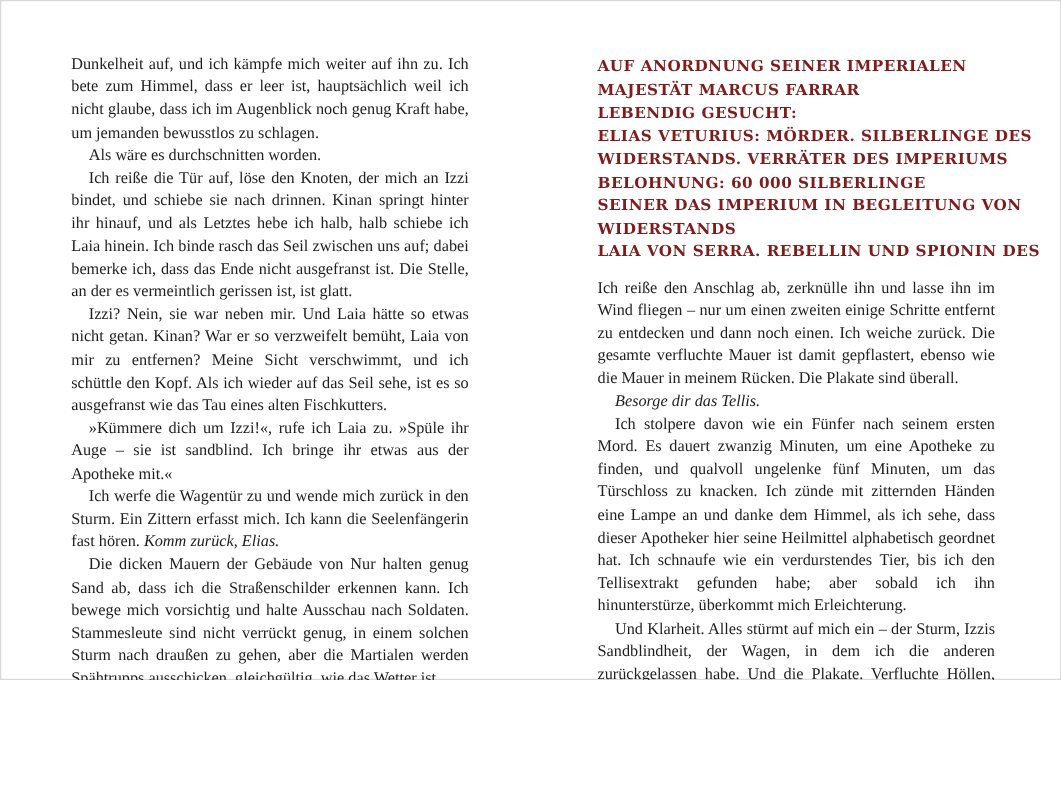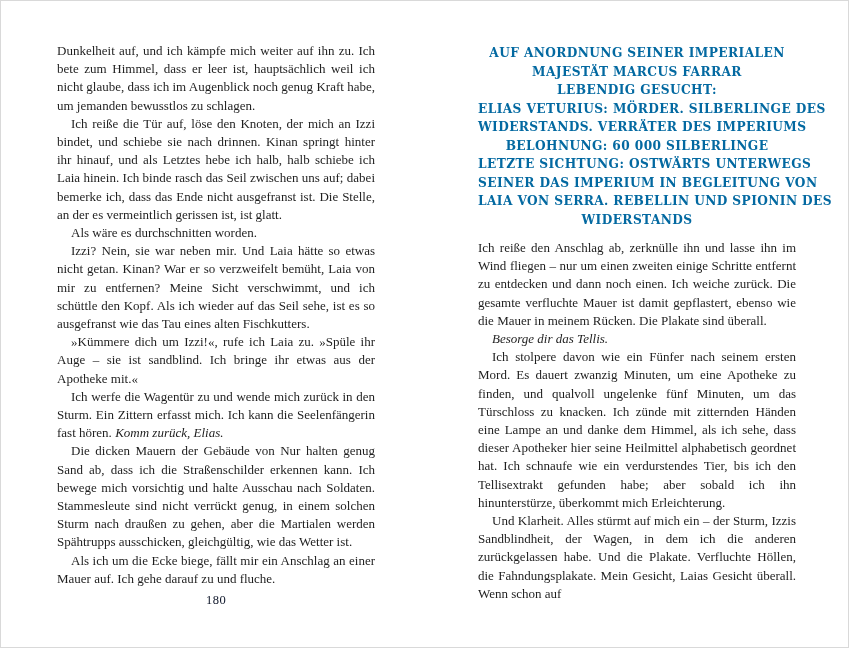"Dunkelheit auf, und ich kämpfe" .spread { height: 648px -> 544px }
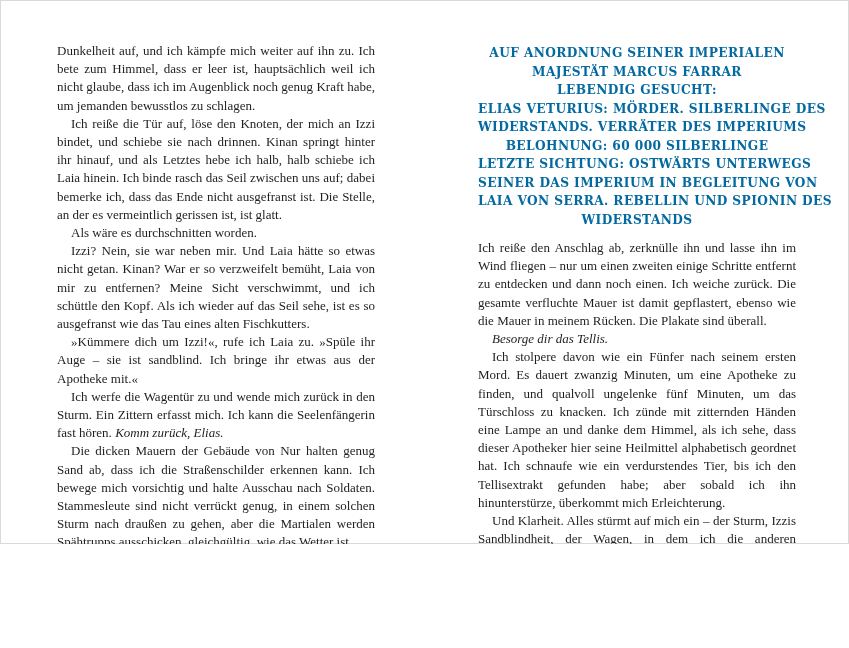"AUF ANORDNUNG SEINER IMPERIALEN" .poster { color: #0369a1 -> #7f1d1d; text-align: center -> none }
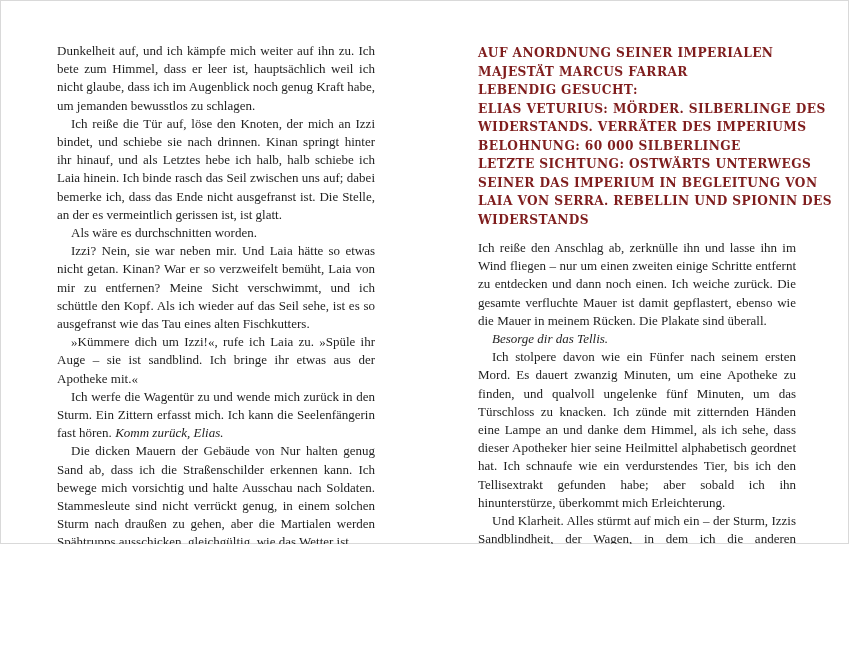"Ich reiße die Tür auf," p.para { order: before "Als wäre es durchschnitten worden." -> after "Als wäre es durchschnitten worden." }
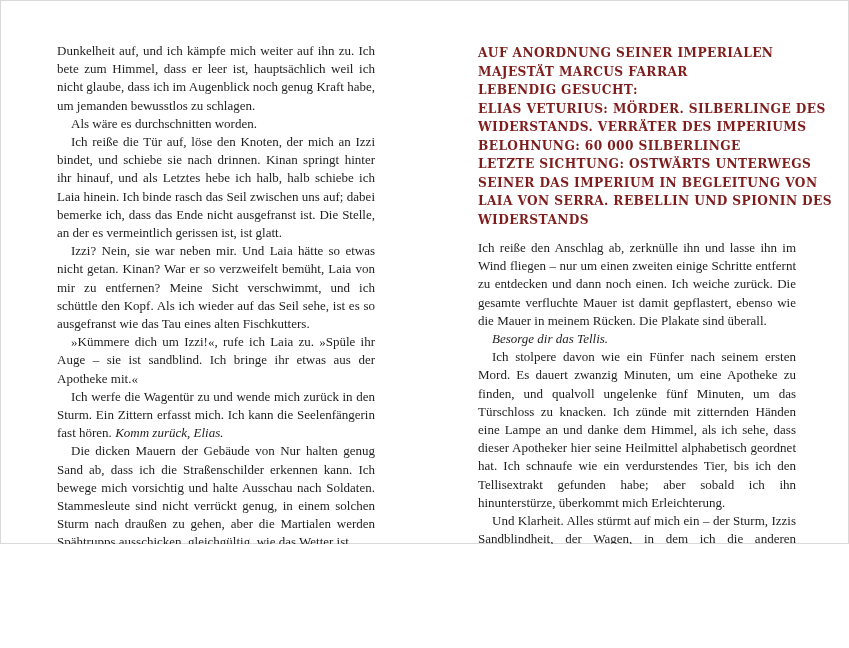"LETZTE SICHTUNG: OSTWÄRTS UNTERWEGS" div.poster-line { html: <div>LETZTE SICHTUNG: OSTWÄRTS UNTERWEGS</div> -> none }
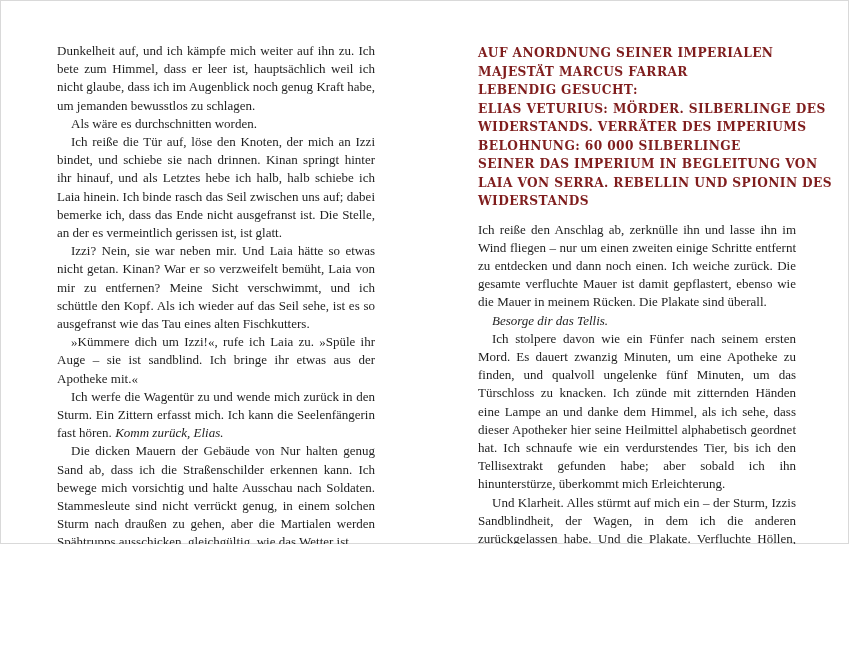"LAIA VON SERRA. REBELLIN UND" div.poster-line { order: before "WIDERSTANDS" -> after "WIDERSTANDS" }
